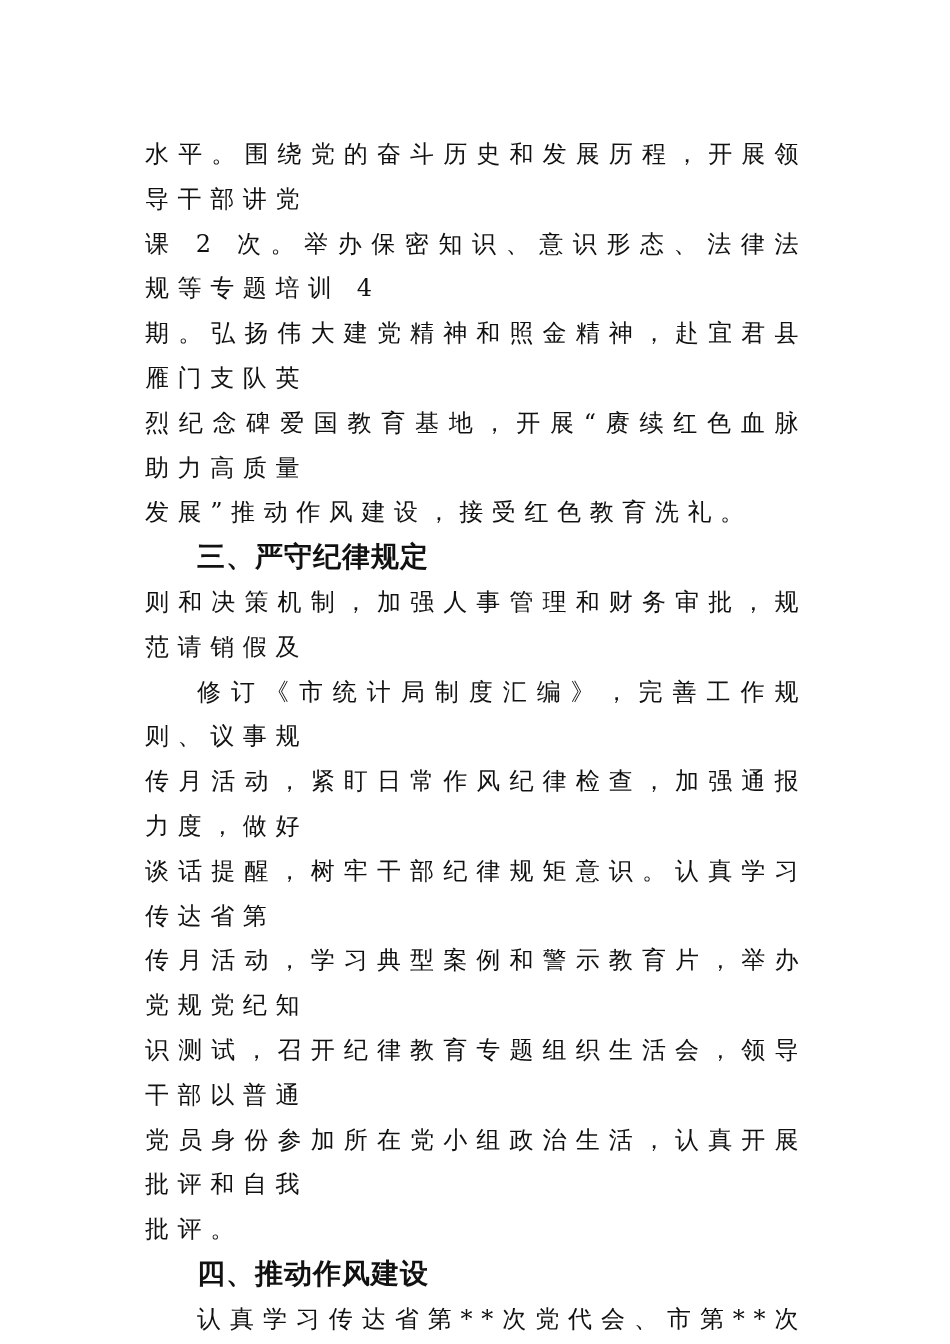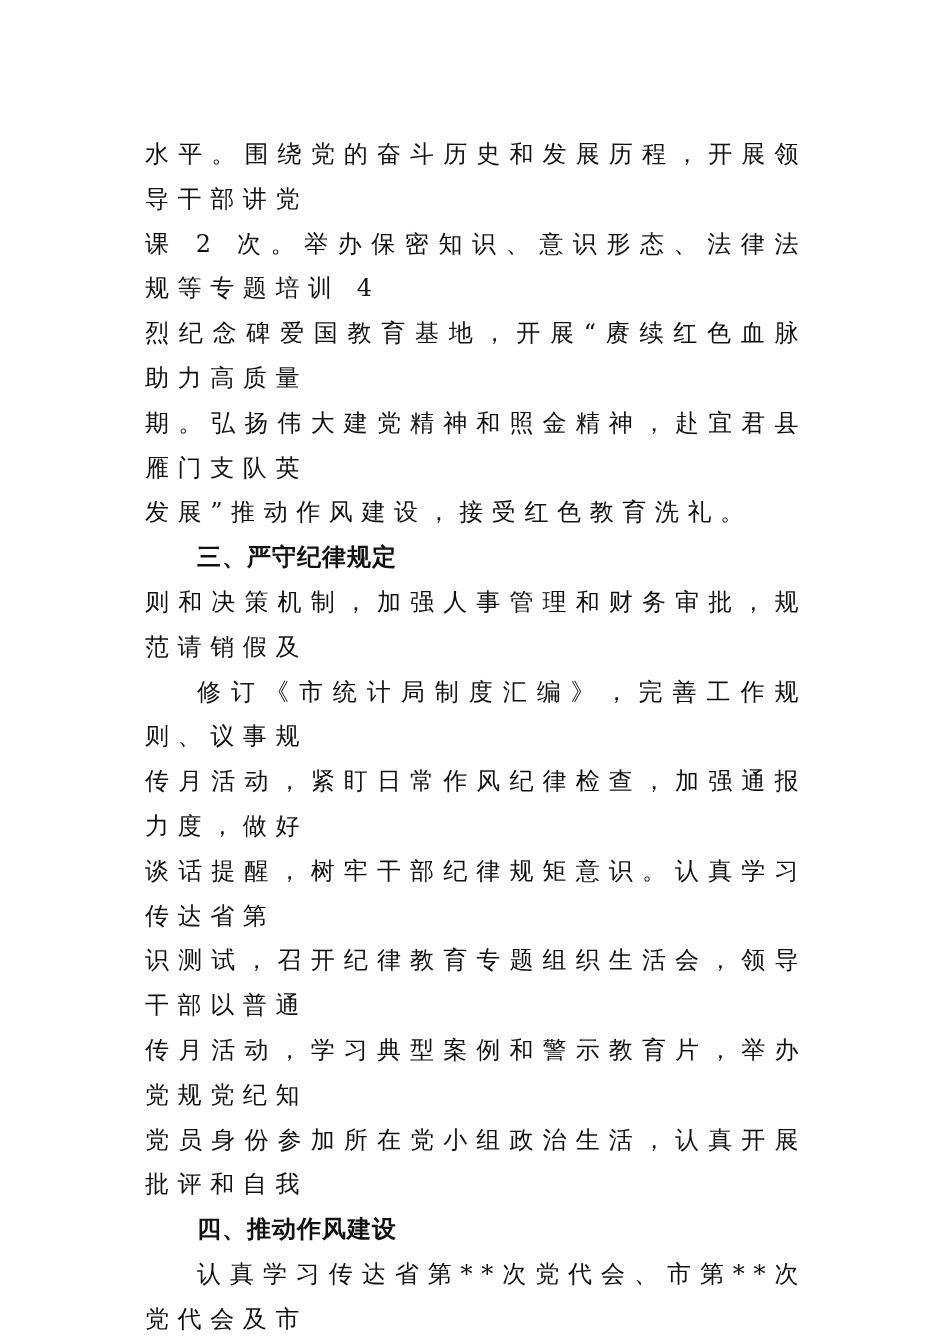"烈纪念碑爱国教育基地，开展“赓续红色血脉助力高质量" div.para { order: before "期。弘扬伟大建党精神和照金精神，赴宜君县雁门支队英" -> after "期。弘扬伟大建党精神和照金精神，赴宜君县雁门支队英" }
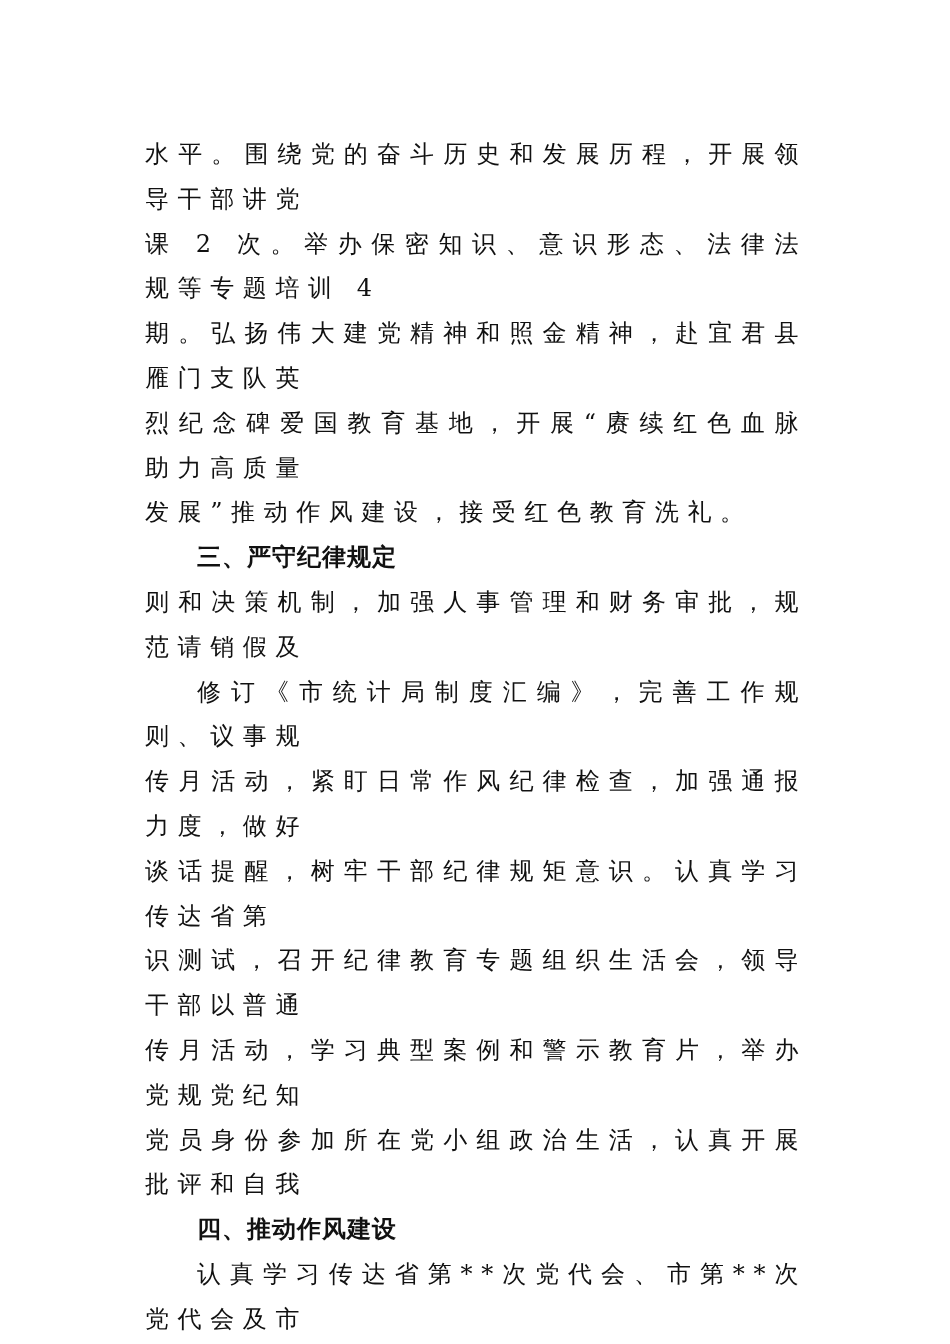"三、严守纪律规定" .heading { font-size: 24px -> 28px }
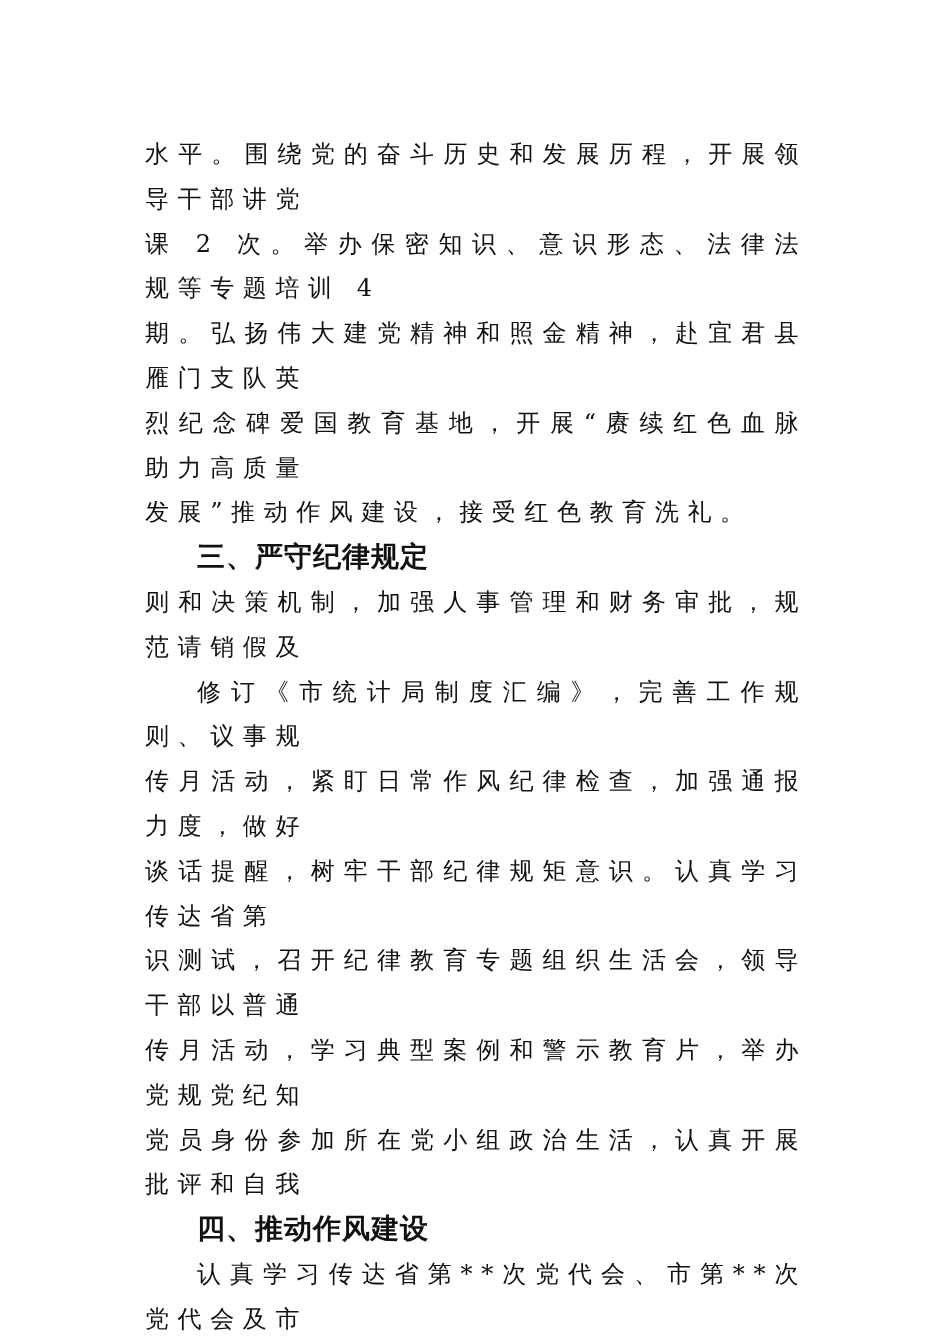"识测试，召开纪律教育专题组织生活会，领导干部以普通" div.para { order: before "传月活动，学习典型案例和警示教育片，举办党规党纪知" -> after "传月活动，学习典型案例和警示教育片，举办党规党纪知" }
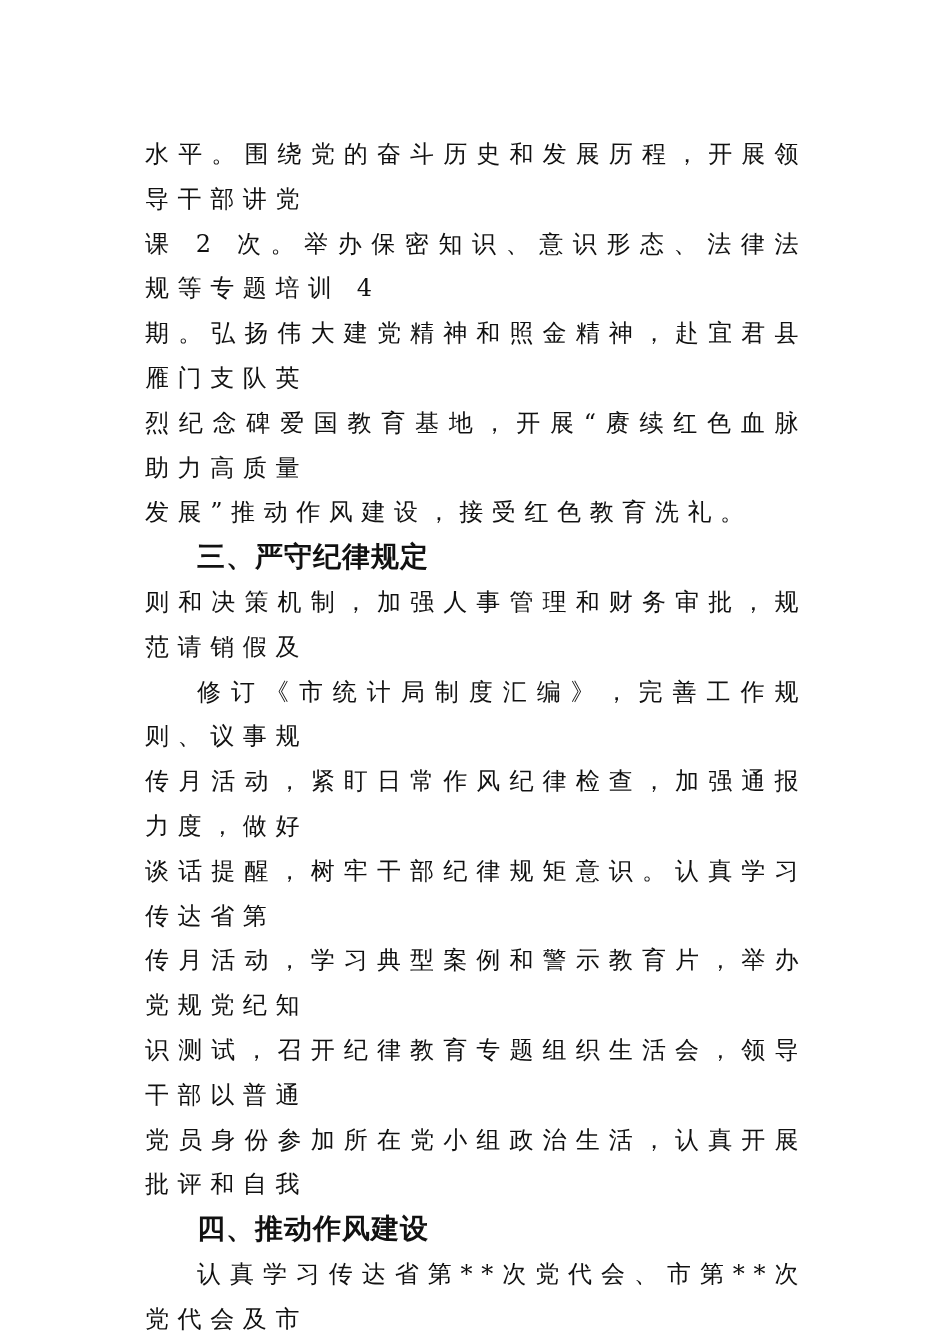"批评。" div.para { html: none -> <div>批评。</div> }
